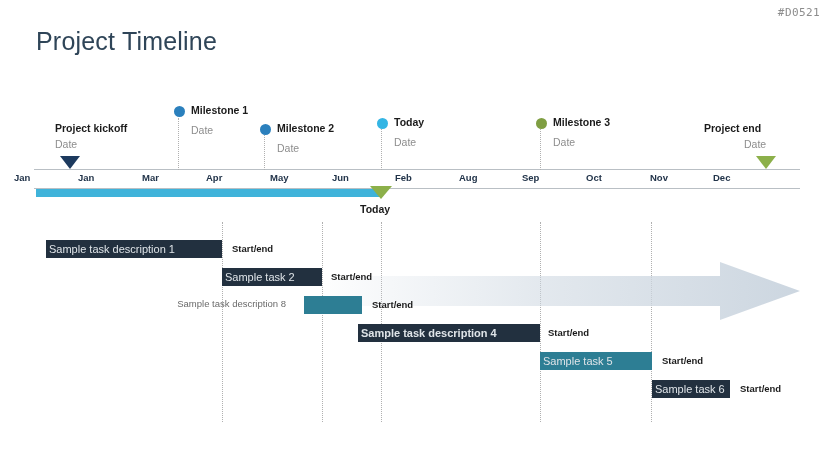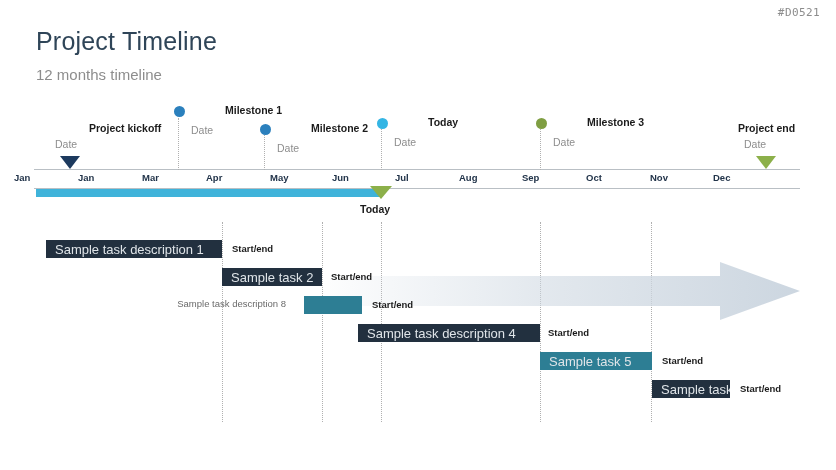"12 months timeline" div.subtitle { html: <div>12 months timeline</div> -> none }
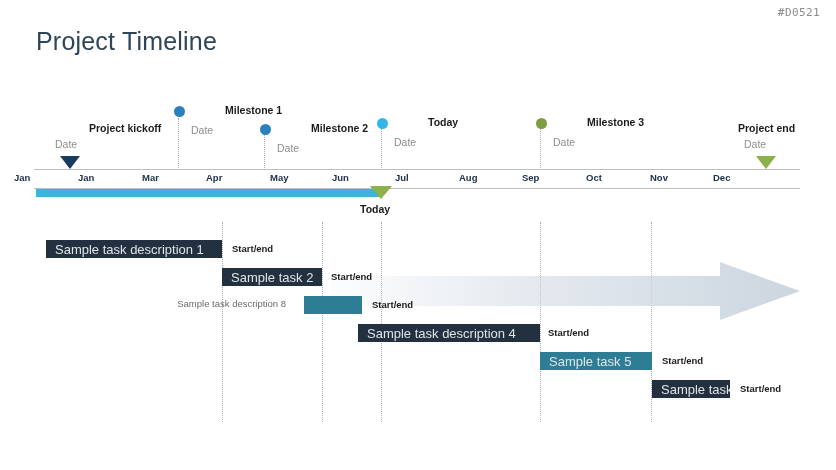"Milestone 1" .marker .m-name { margin-left: 34px -> none }
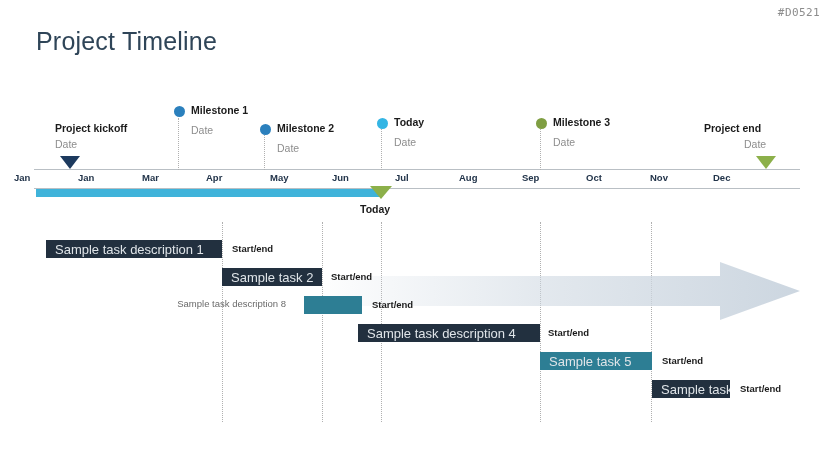"Jul" div.month { text: Jul -> Feb }
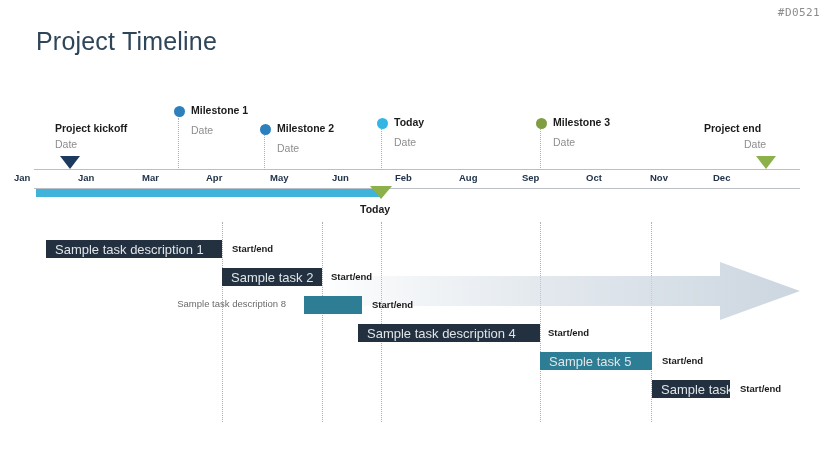"Sample task description 1" .task .bar span { font-size: 13px -> 11px; padding-left: 9px -> 3px }
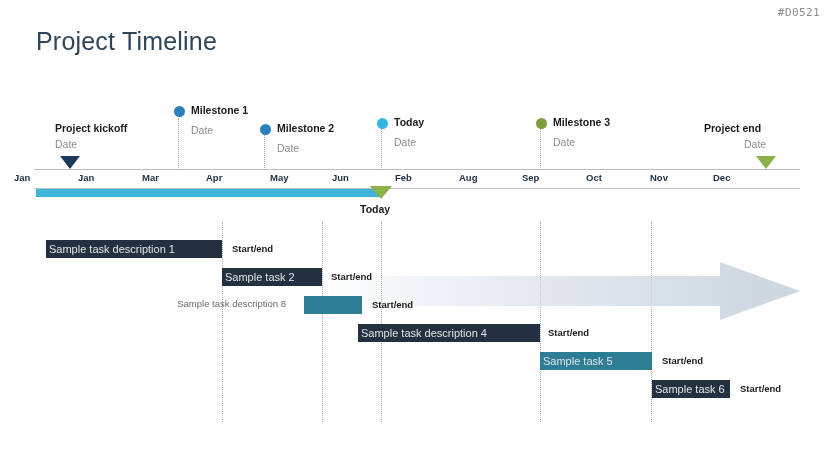"Sample task description 4" div.bar { font-weight: none -> bold }
